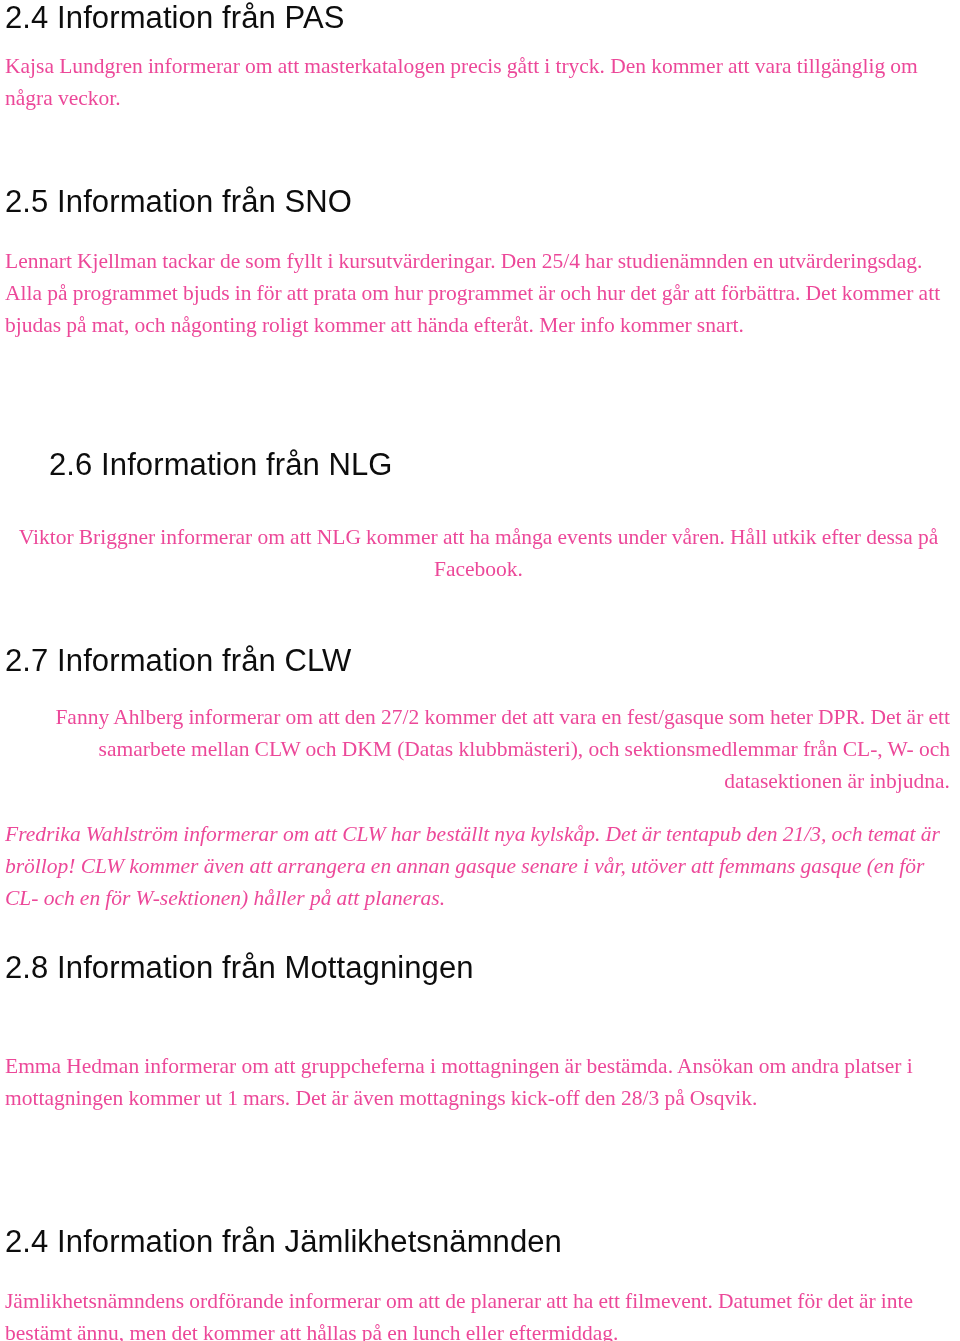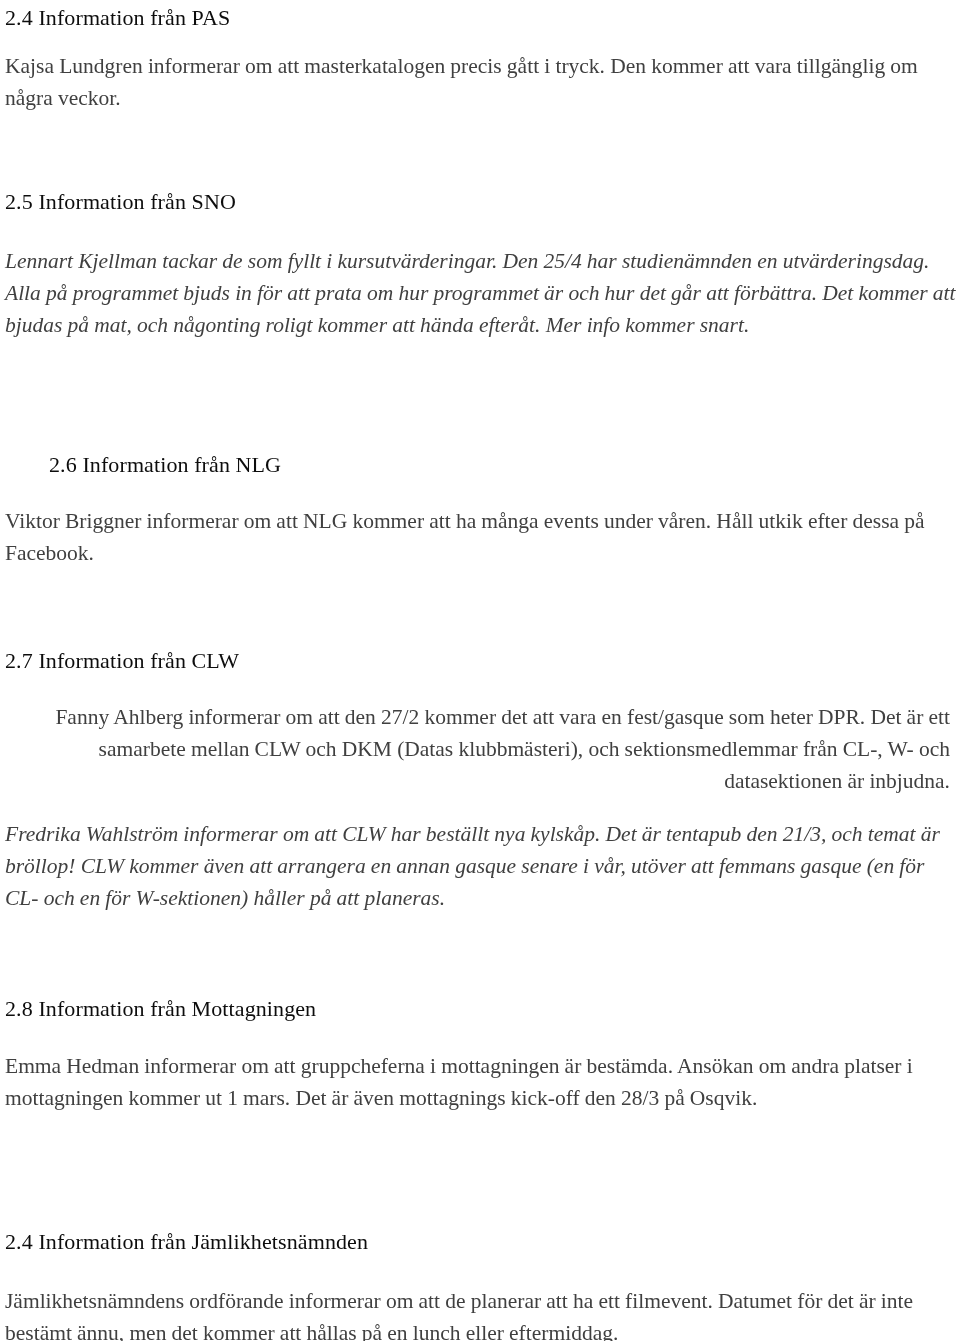"2.4 Information från PAS" h2.section-heading { font-family: Liberation Serif, serif -> Liberation Sans, sans-serif; font-size: 22px -> 31px }
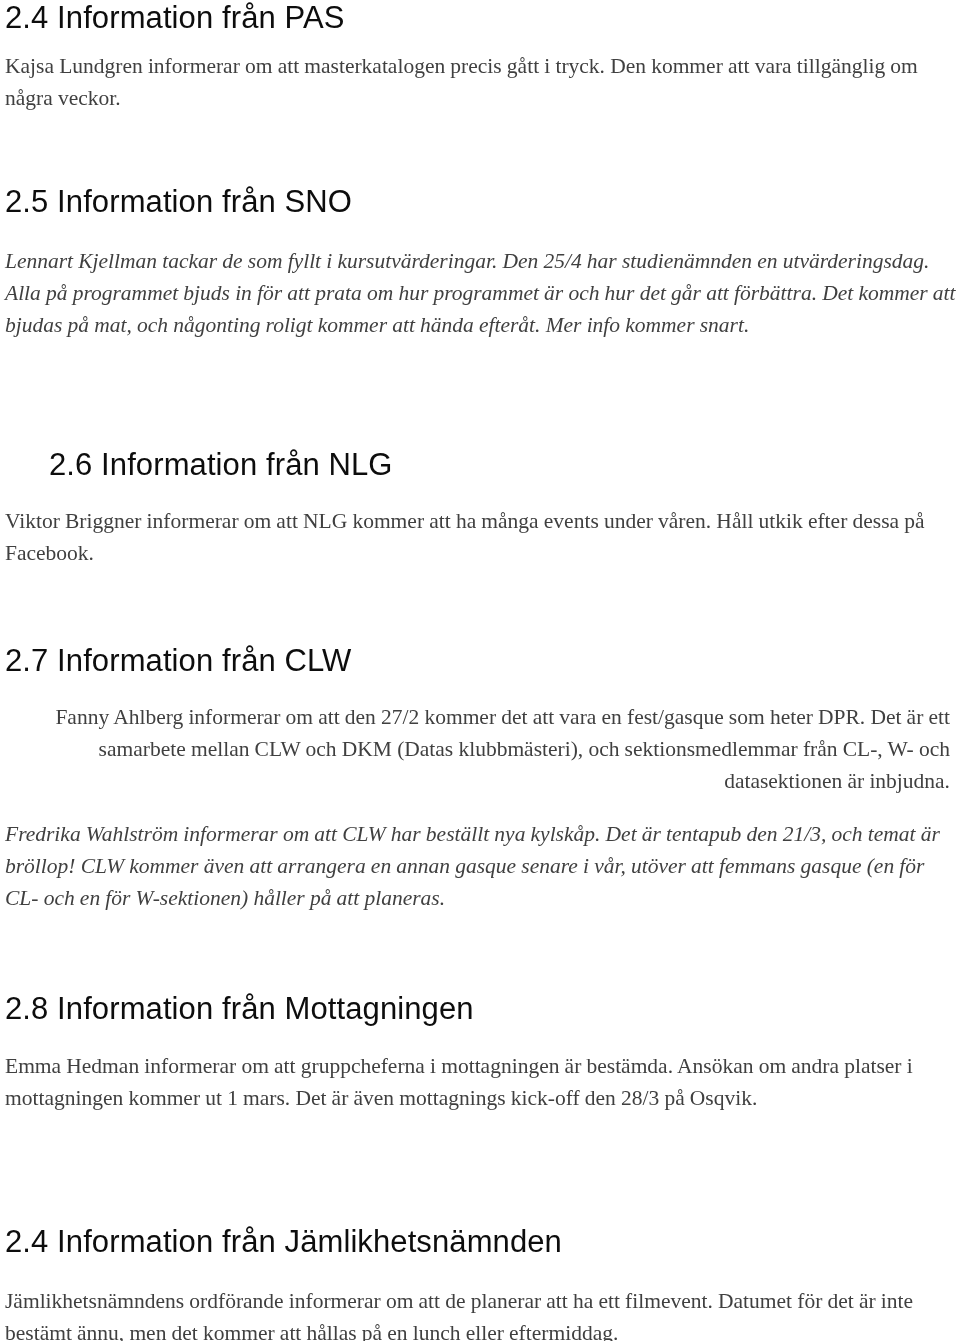"Kajsa Lundgren informerar om att" p.body-text { color: #404040 -> #ec4899 }
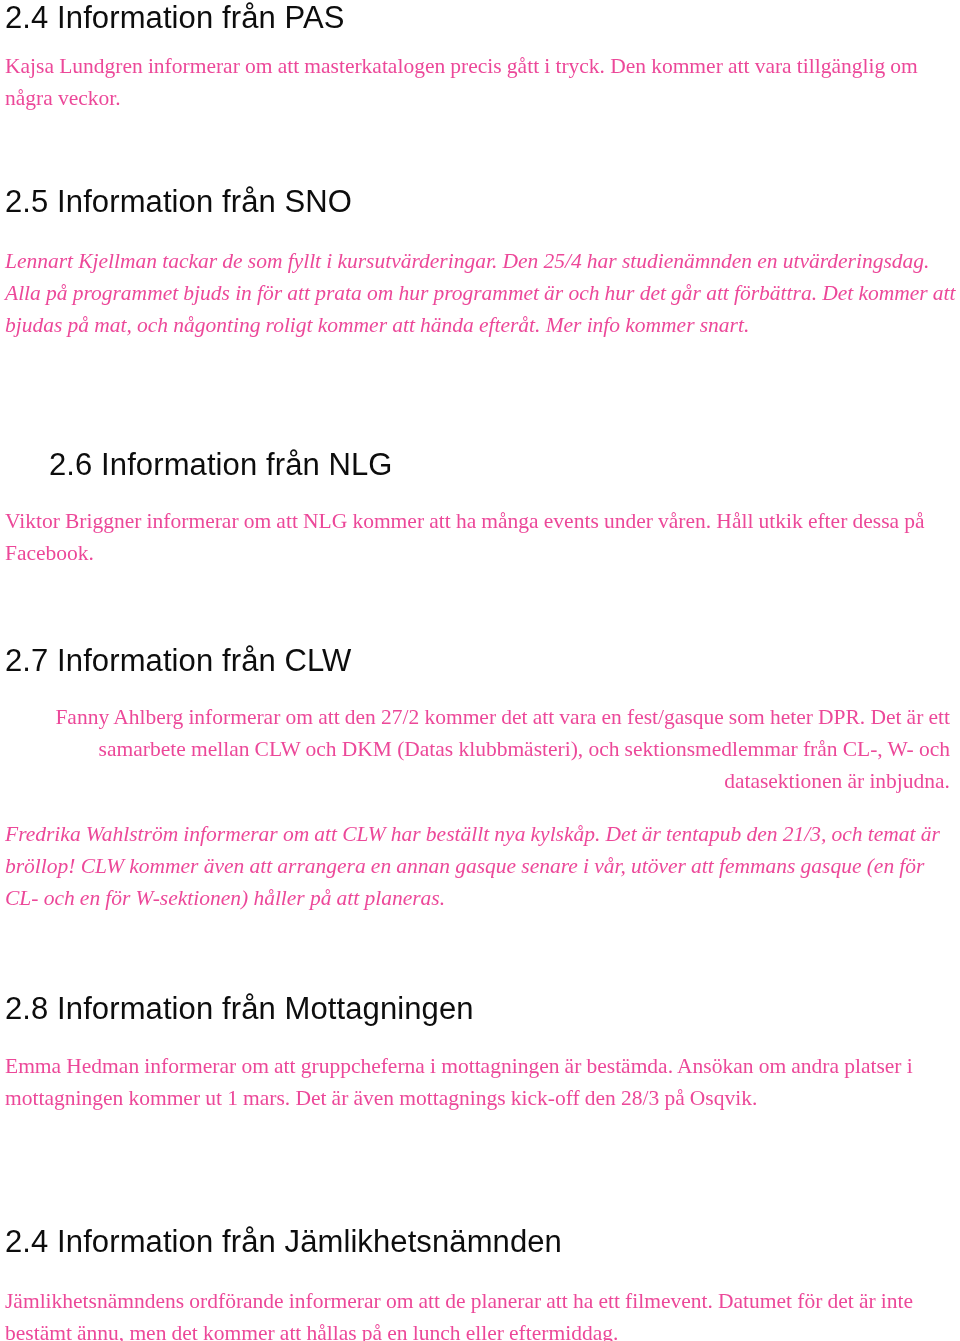"Lennart Kjellman tackar de som" #p-2-5 { font-style: italic -> none }
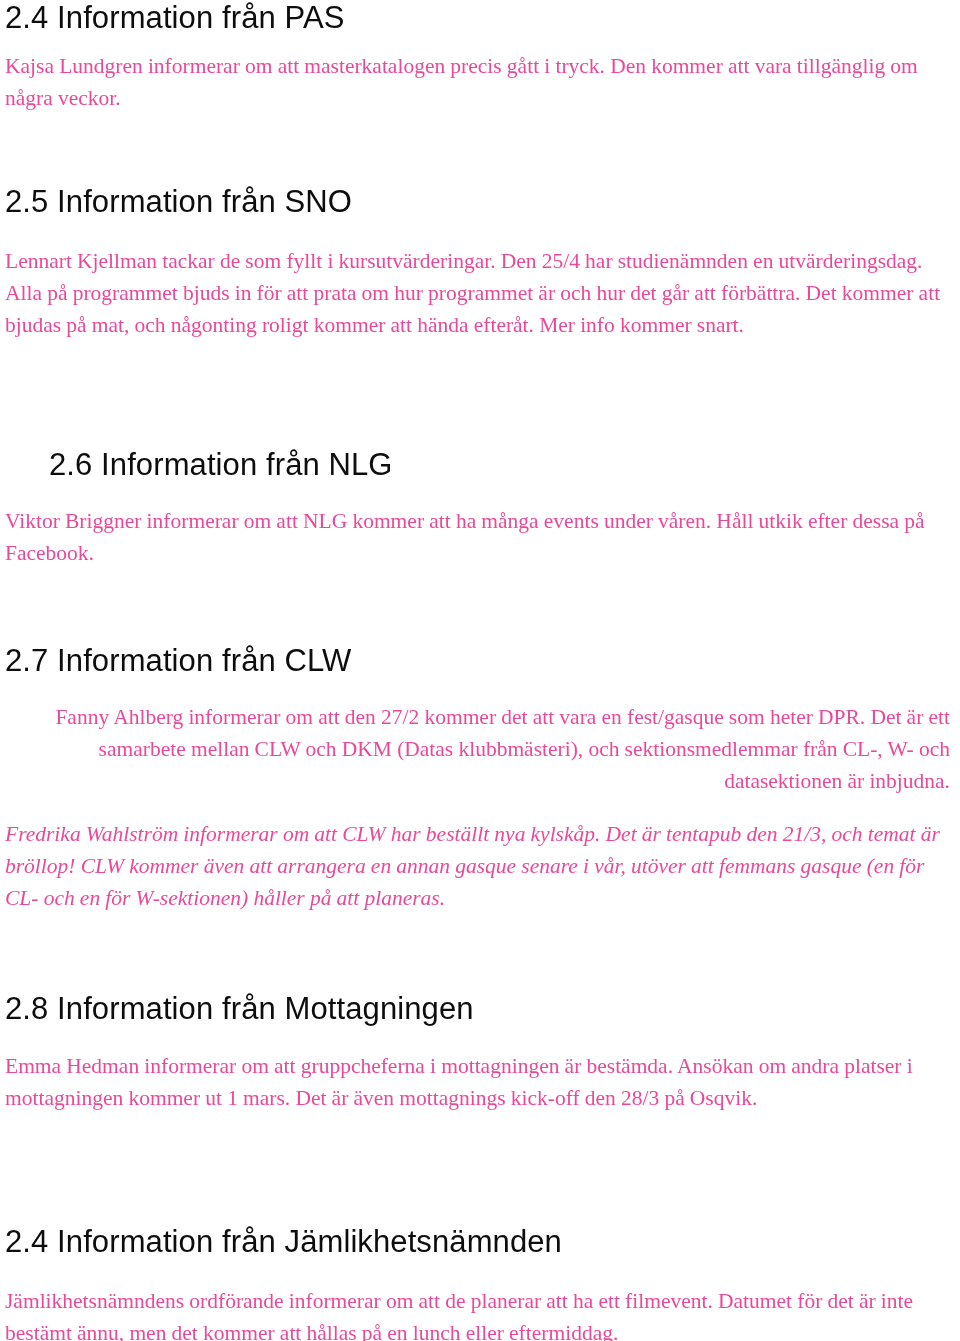"Viktor Briggner informerar om att" #p-2-6 { text-align: none -> center; top: 505px -> 521px }
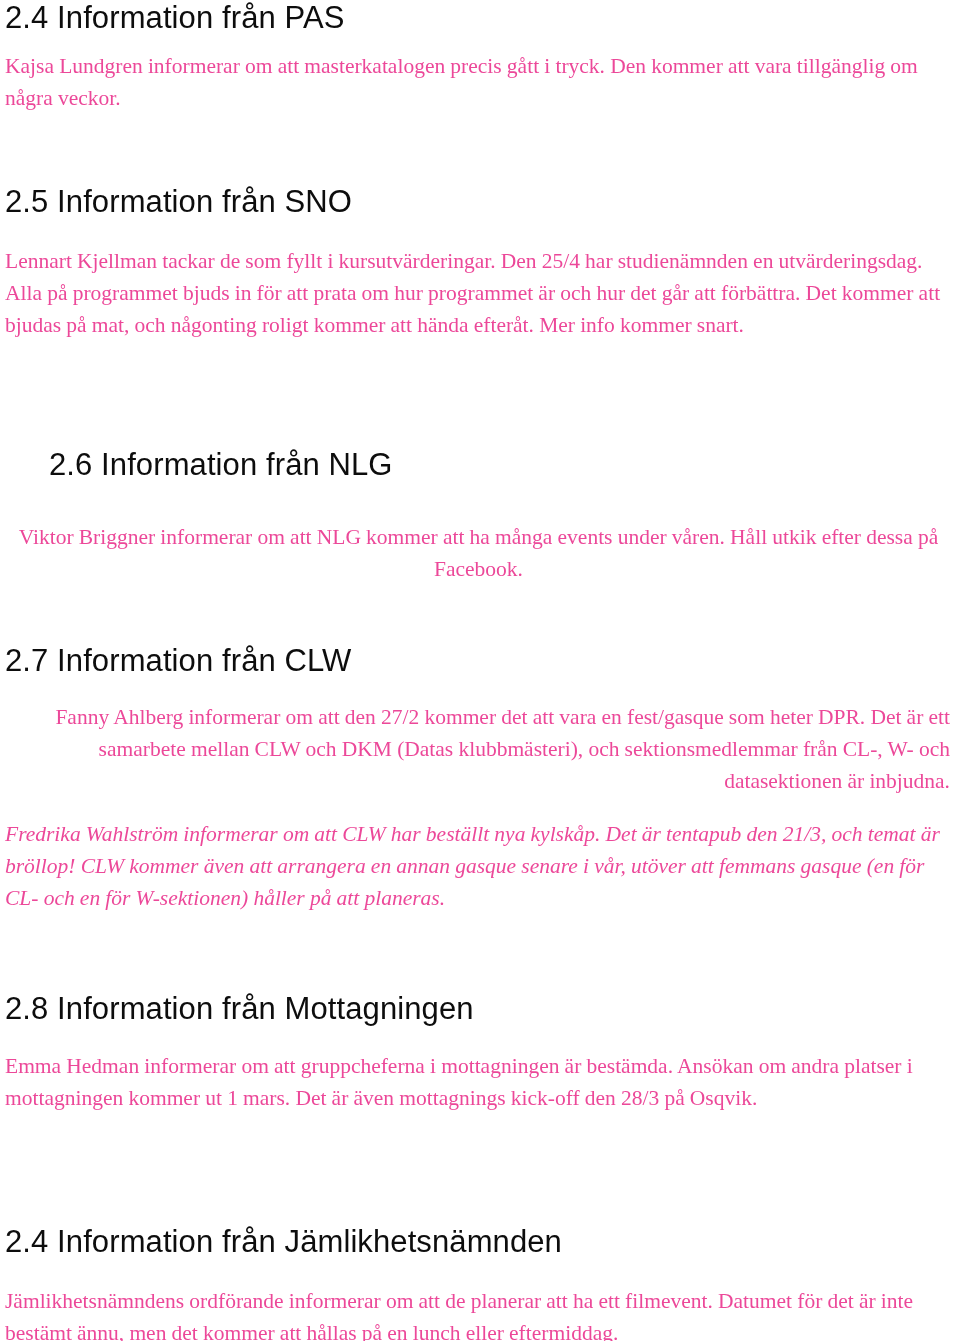"2.8 Information från Mottagningen" #h-2-8 { top: 993px -> 952px }
